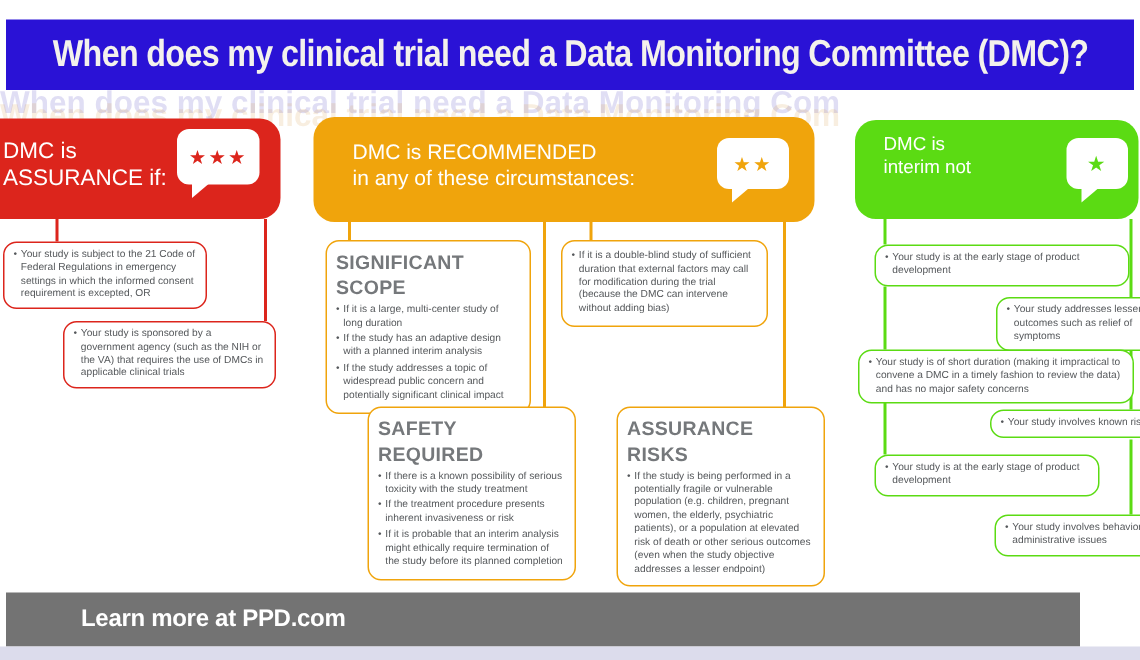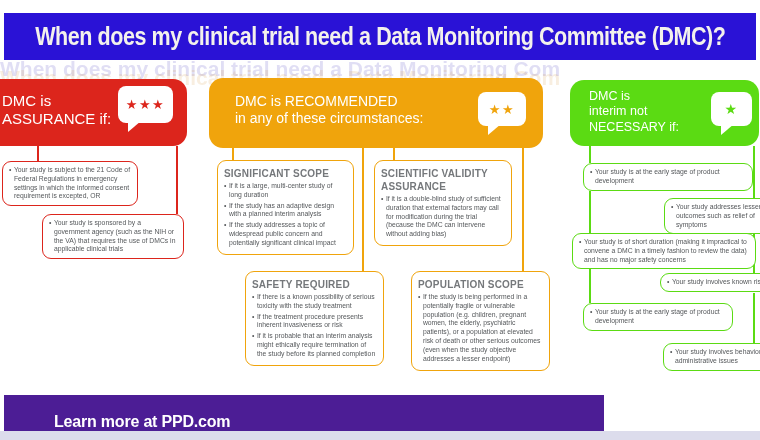"NECESSARY if:" div { html: <div><span>NECESSARY</span><span> if:</span></div> -> none }
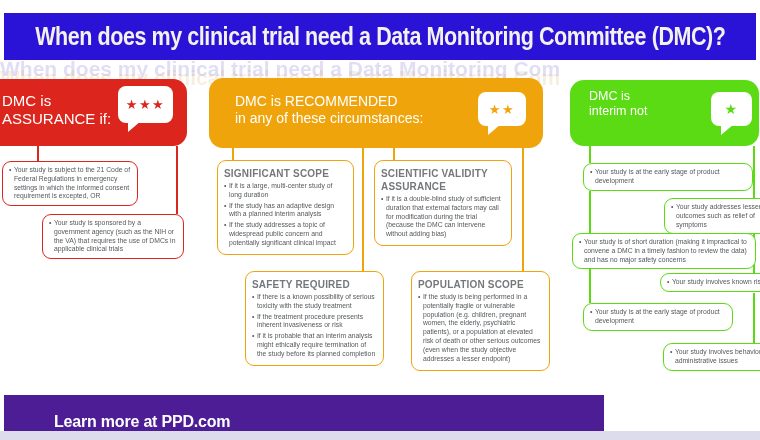"SIGNIFICANT SCOPE" .card .hd { font-size: 10px -> 13px }
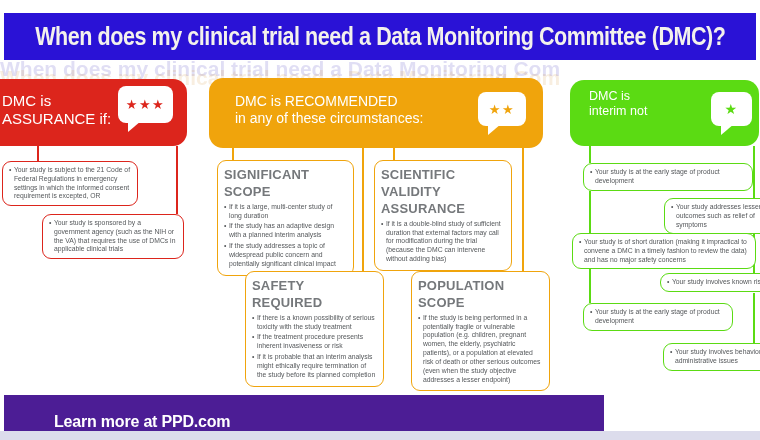"SCIENTIFIC VALIDITY ASSURANCE" div.hd { html: <div>SCIENTIFIC VALIDITY ASSURANCE</div> -> none }
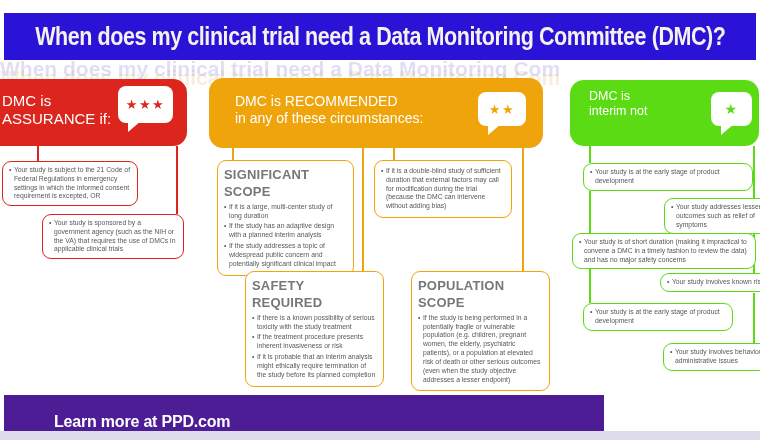"POPULATION SCOPE" div.hd { text: POPULATION SCOPE -> ASSURANCE RISKS }
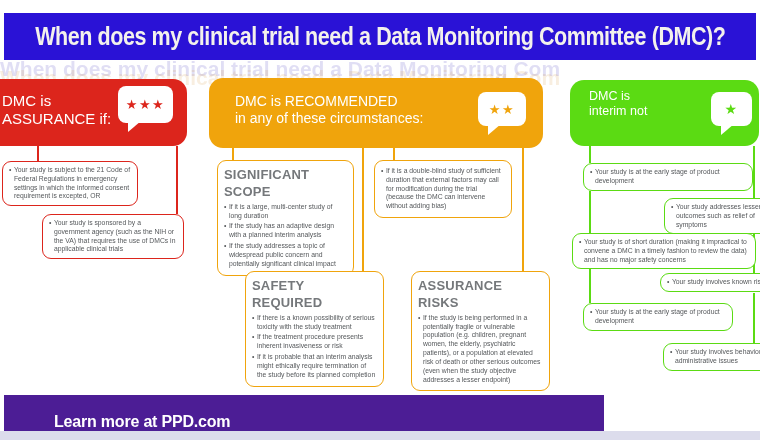"Learn more at PPD.com" .footer { align-items: flex-end -> center; background: #4c1d95 -> #737373; width: 600px -> 716px }
